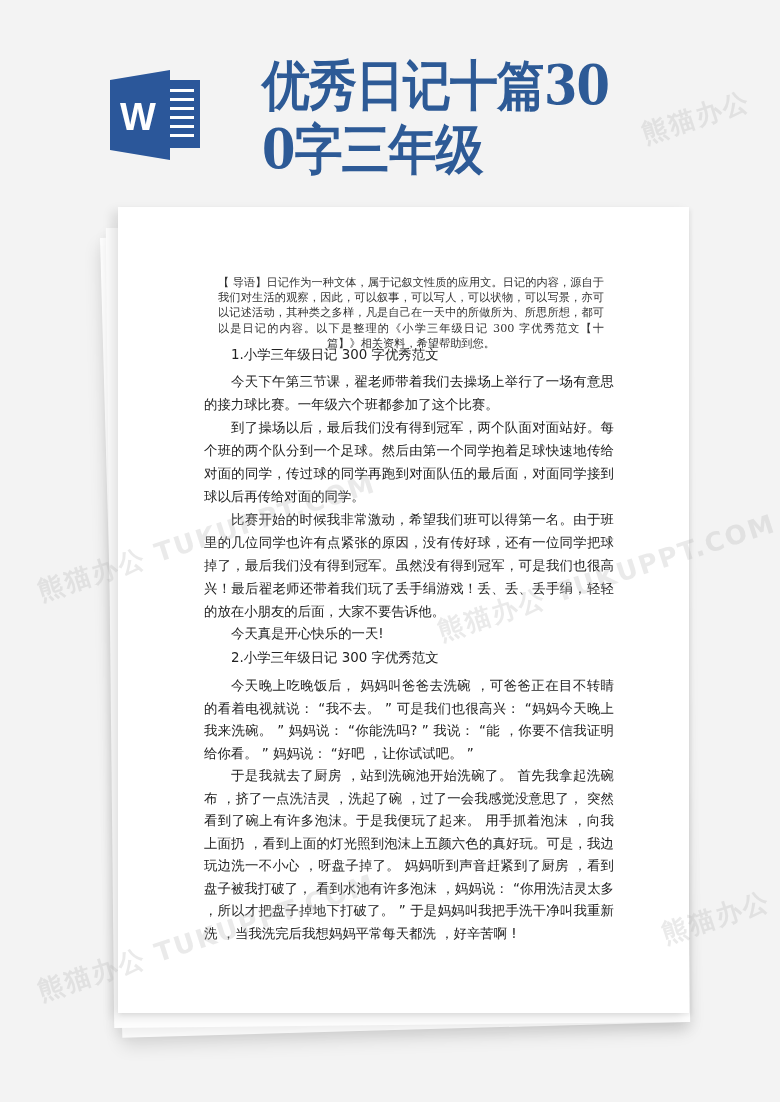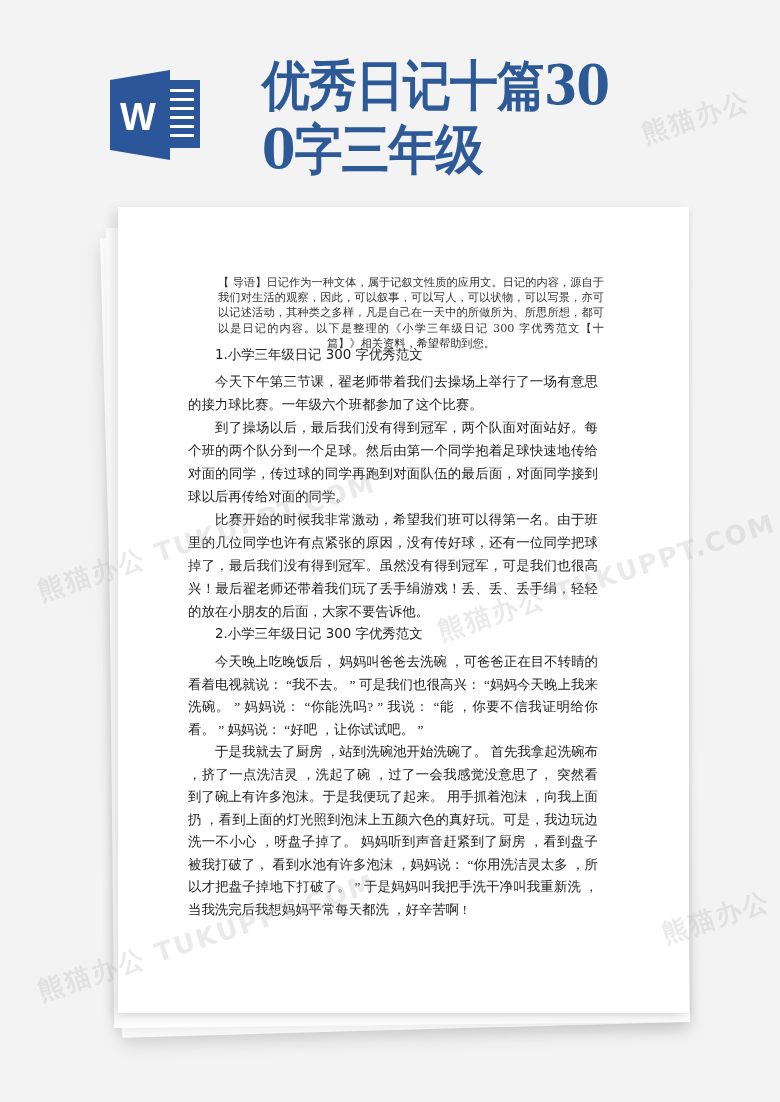"1.小学三年级日记 300 字优秀范文" .body { left: 188px -> 204px }
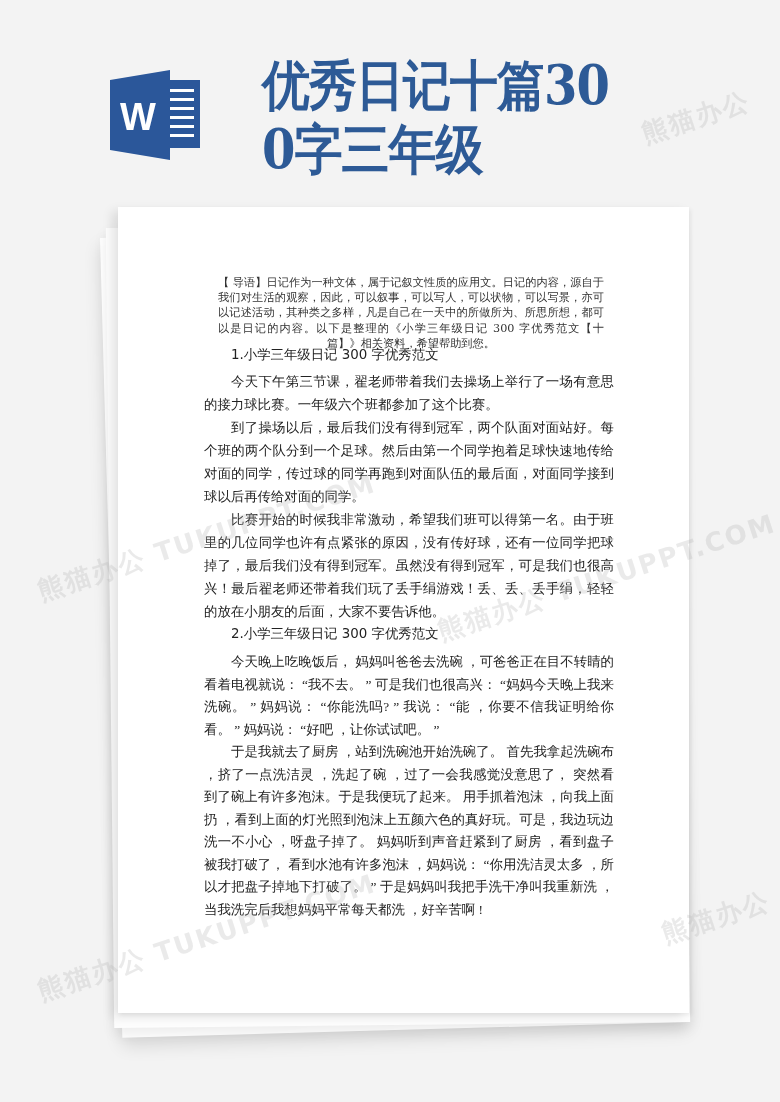"今天下午第三节课，翟老师带着我们去操场上举行了一场有意思的接力球比赛。一年级六个" .body p { font-family: Liberation Serif, serif -> none }
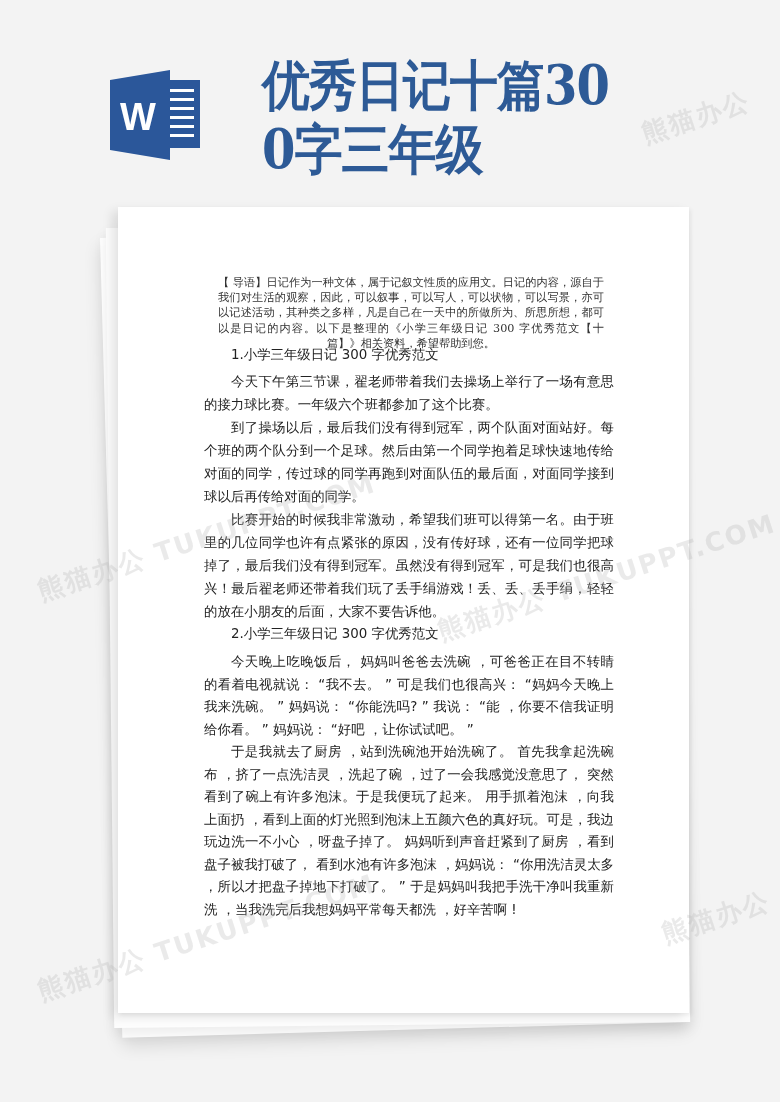"今天真是开心快乐的一天!" p { html: none -> <p>今天真是开心快乐的一天!</p> }
